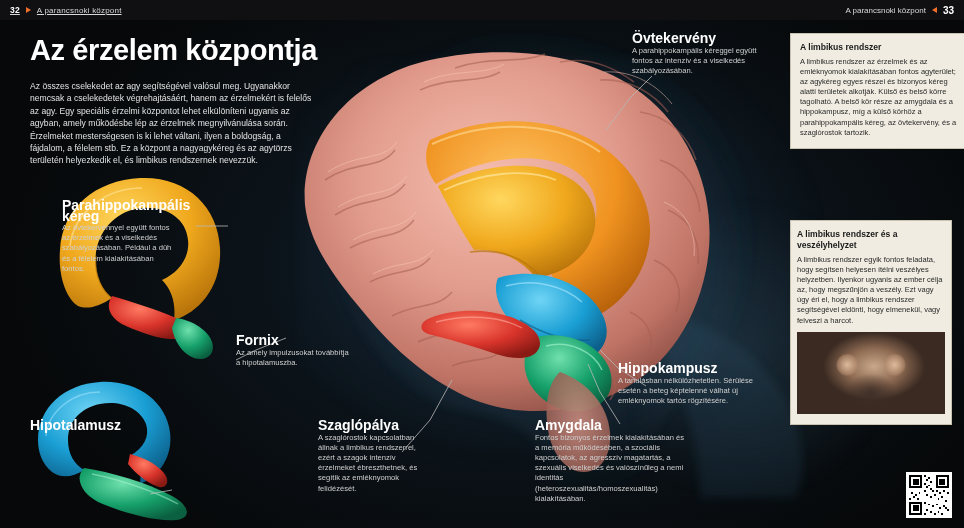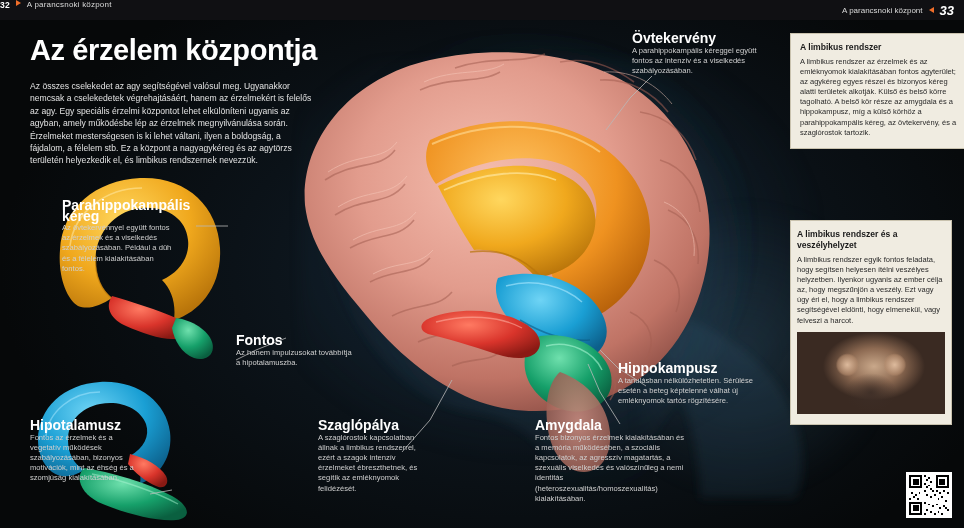"32" .folio-left { align-items: none -> center; padding-left: none -> 10px; text-decoration: none -> underline }
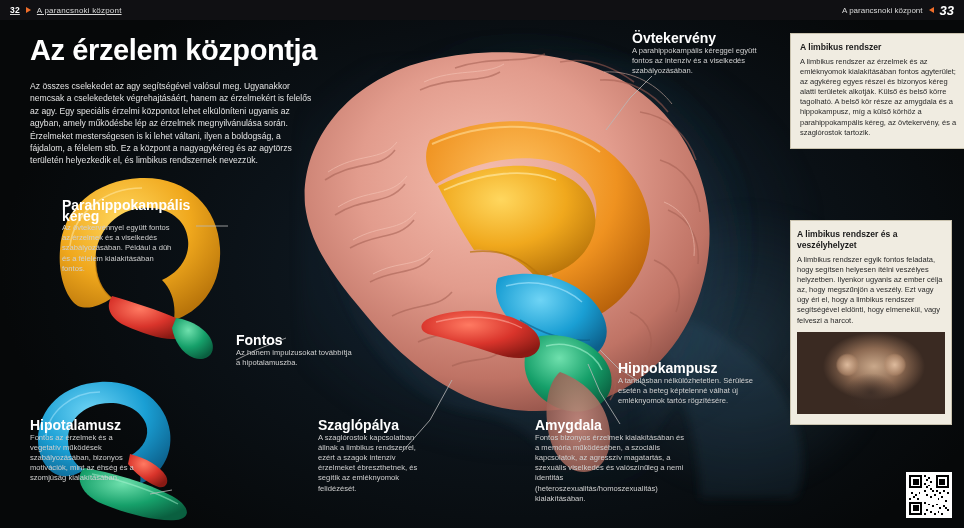"33" .folio-right .num { font-size: 13px -> 10px; font-style: italic -> none }
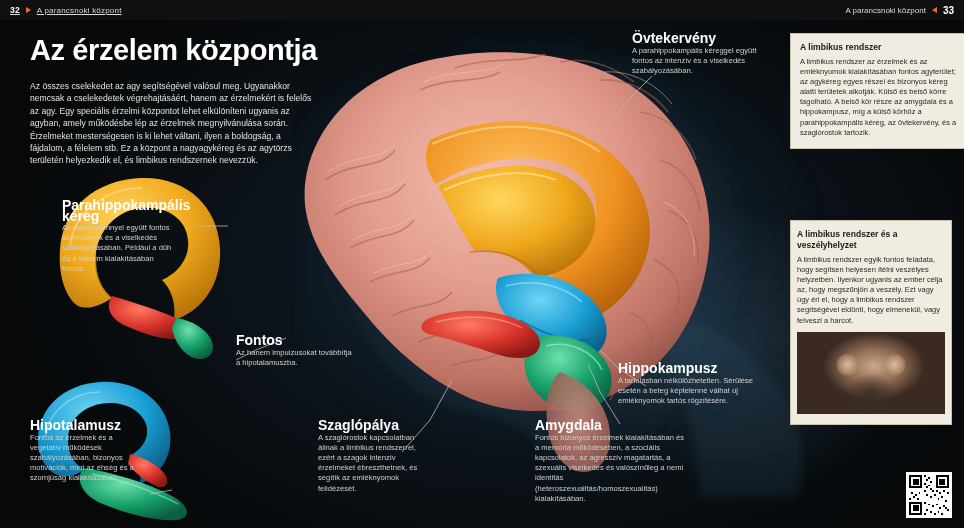"Fontos" div.t { text: Fontos -> Fornix }
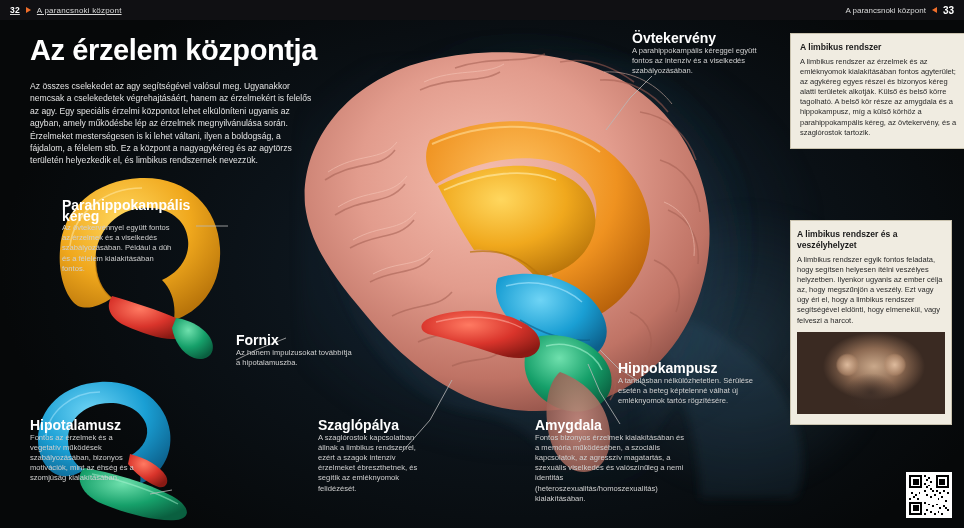"Az hanem impulzusokat továbbítja a" div.b { text: hanem -> amely }
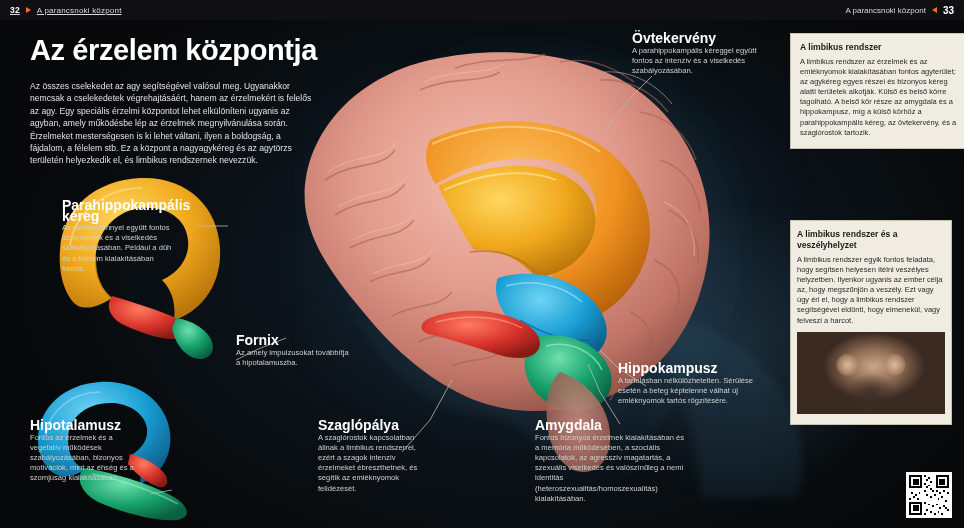"Fontos az érzelmek és a" div.b { html: <div>Fontos az érzelmek és a vegetatív működések szabályozásában, bizonyos motivációk, mint az éhség és a szomjúság kialakításában.</div> -> none }
